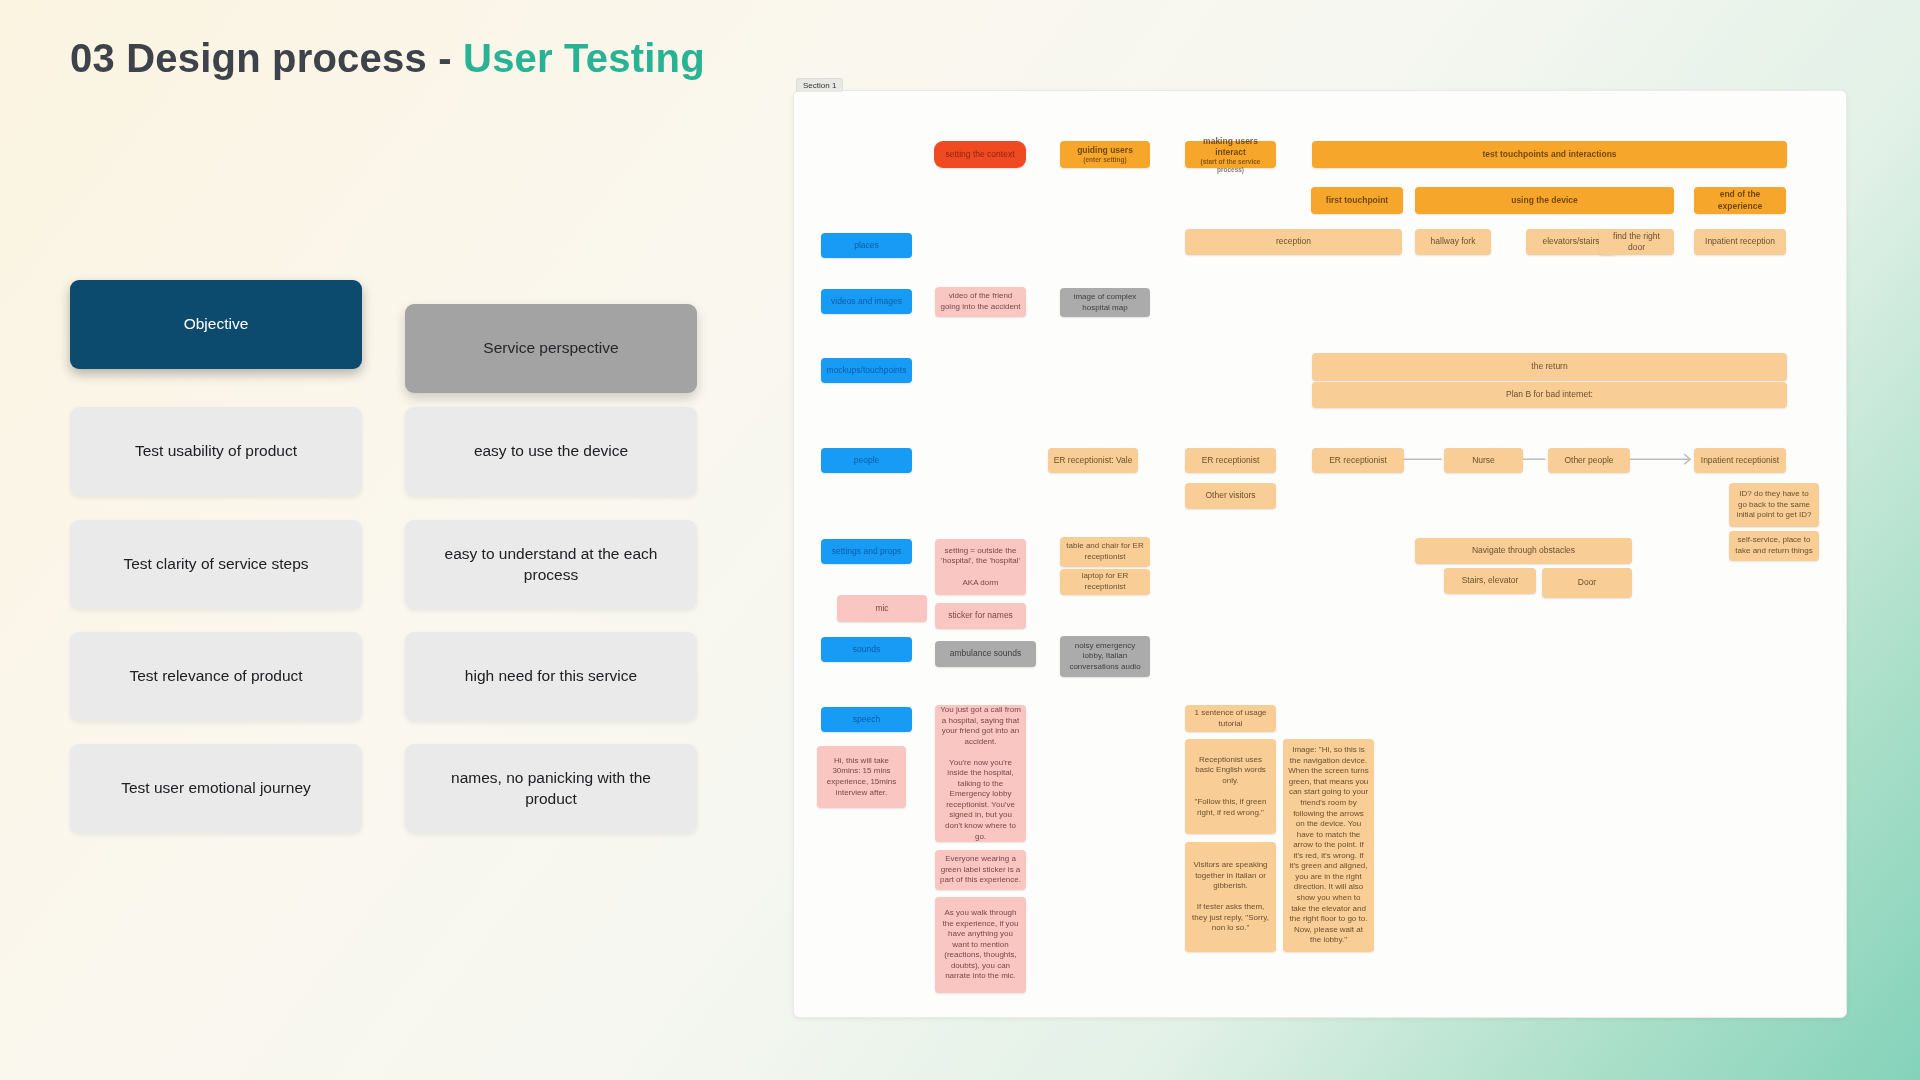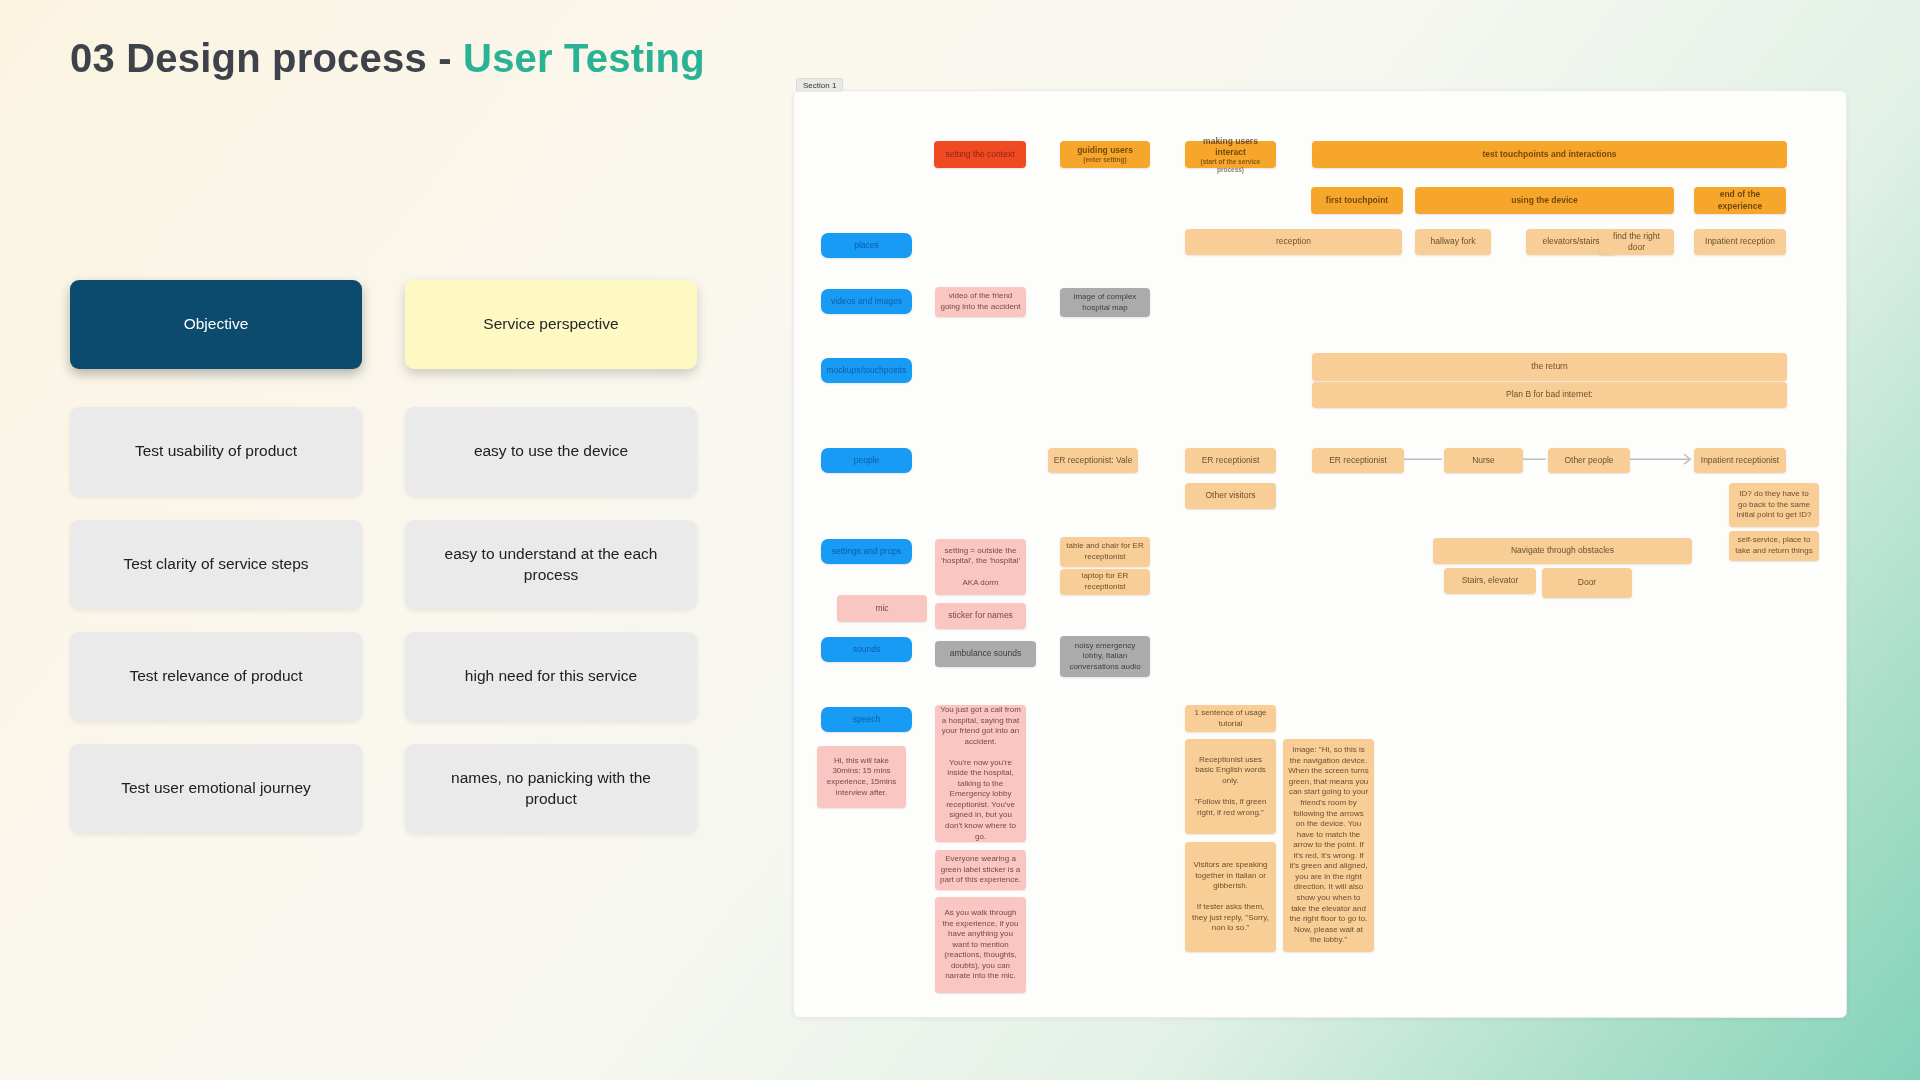"setting the context" .n-red { border-radius: none -> 9px }
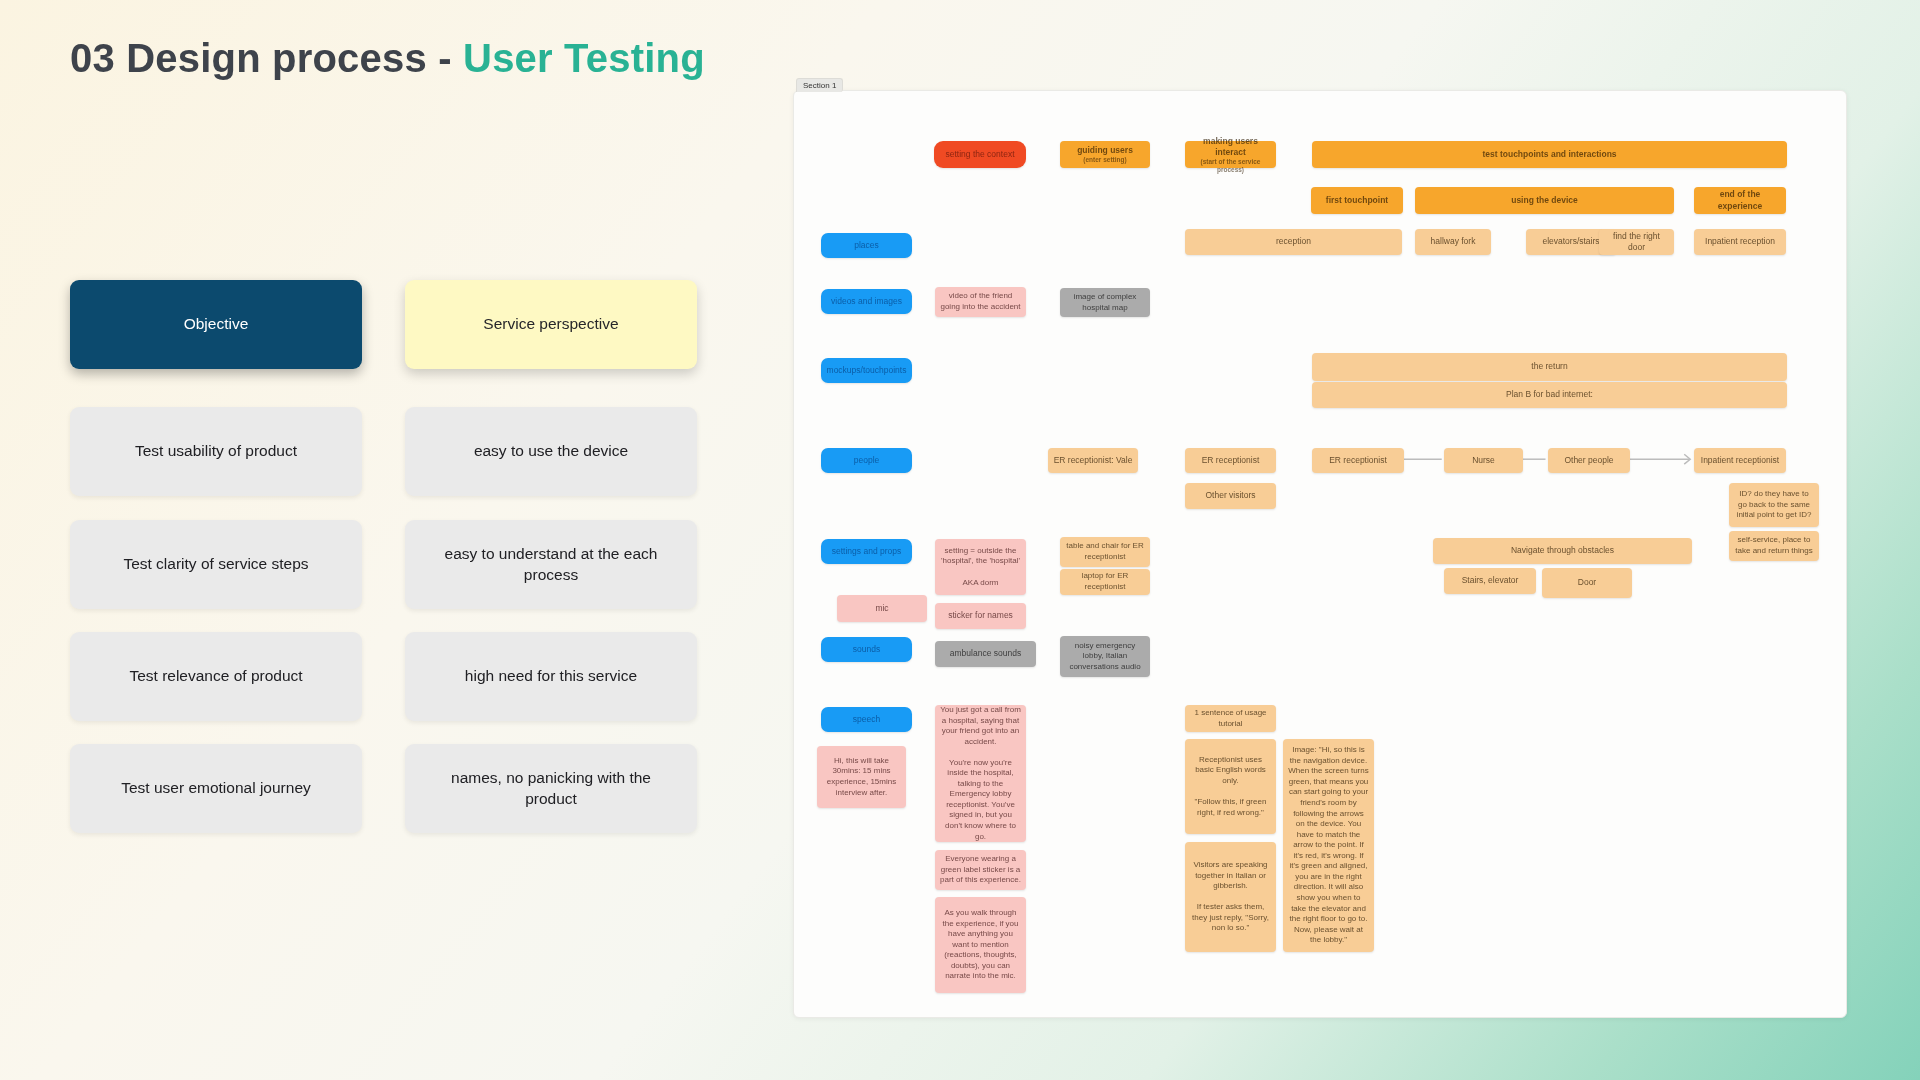"places" .n-blue { border-radius: 7px -> none }
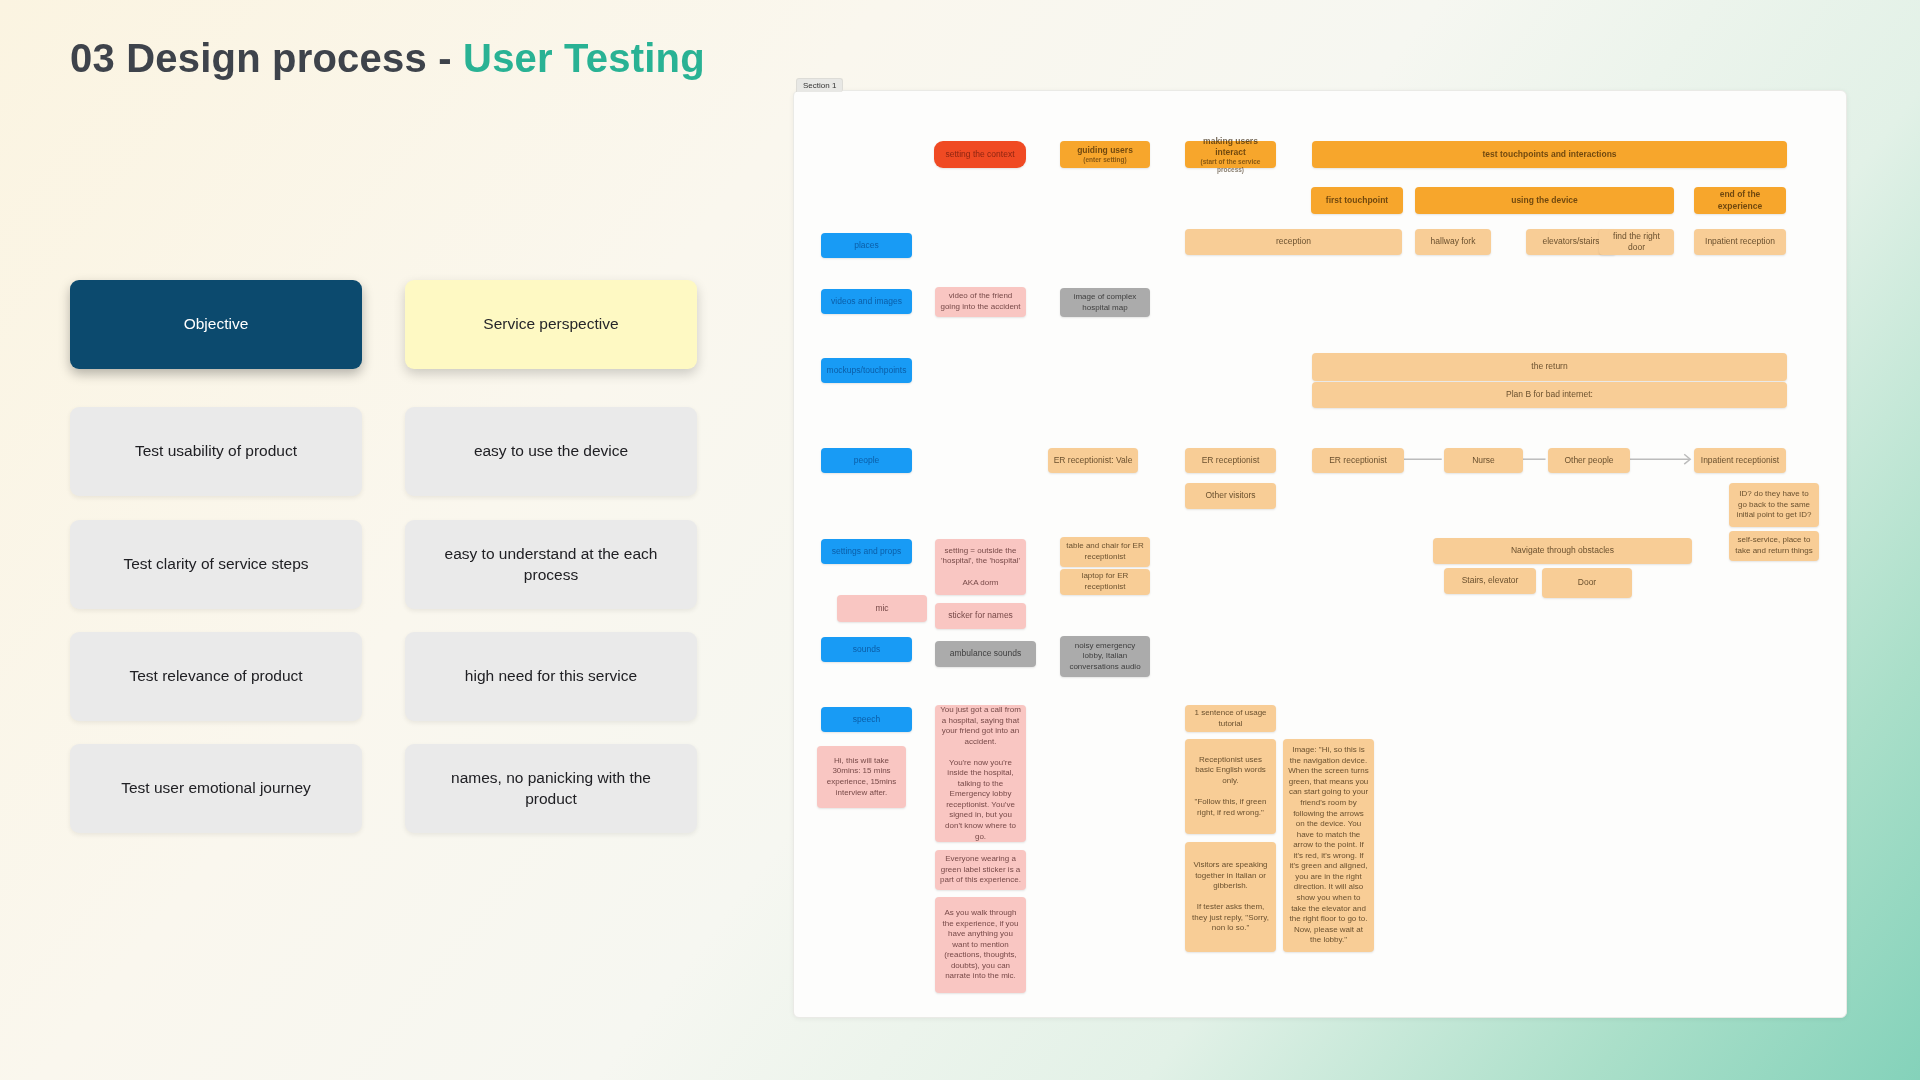"Service perspective" .card.med { background: #fef9c3 -> #a3a3a3; margin-top: none -> 24px }
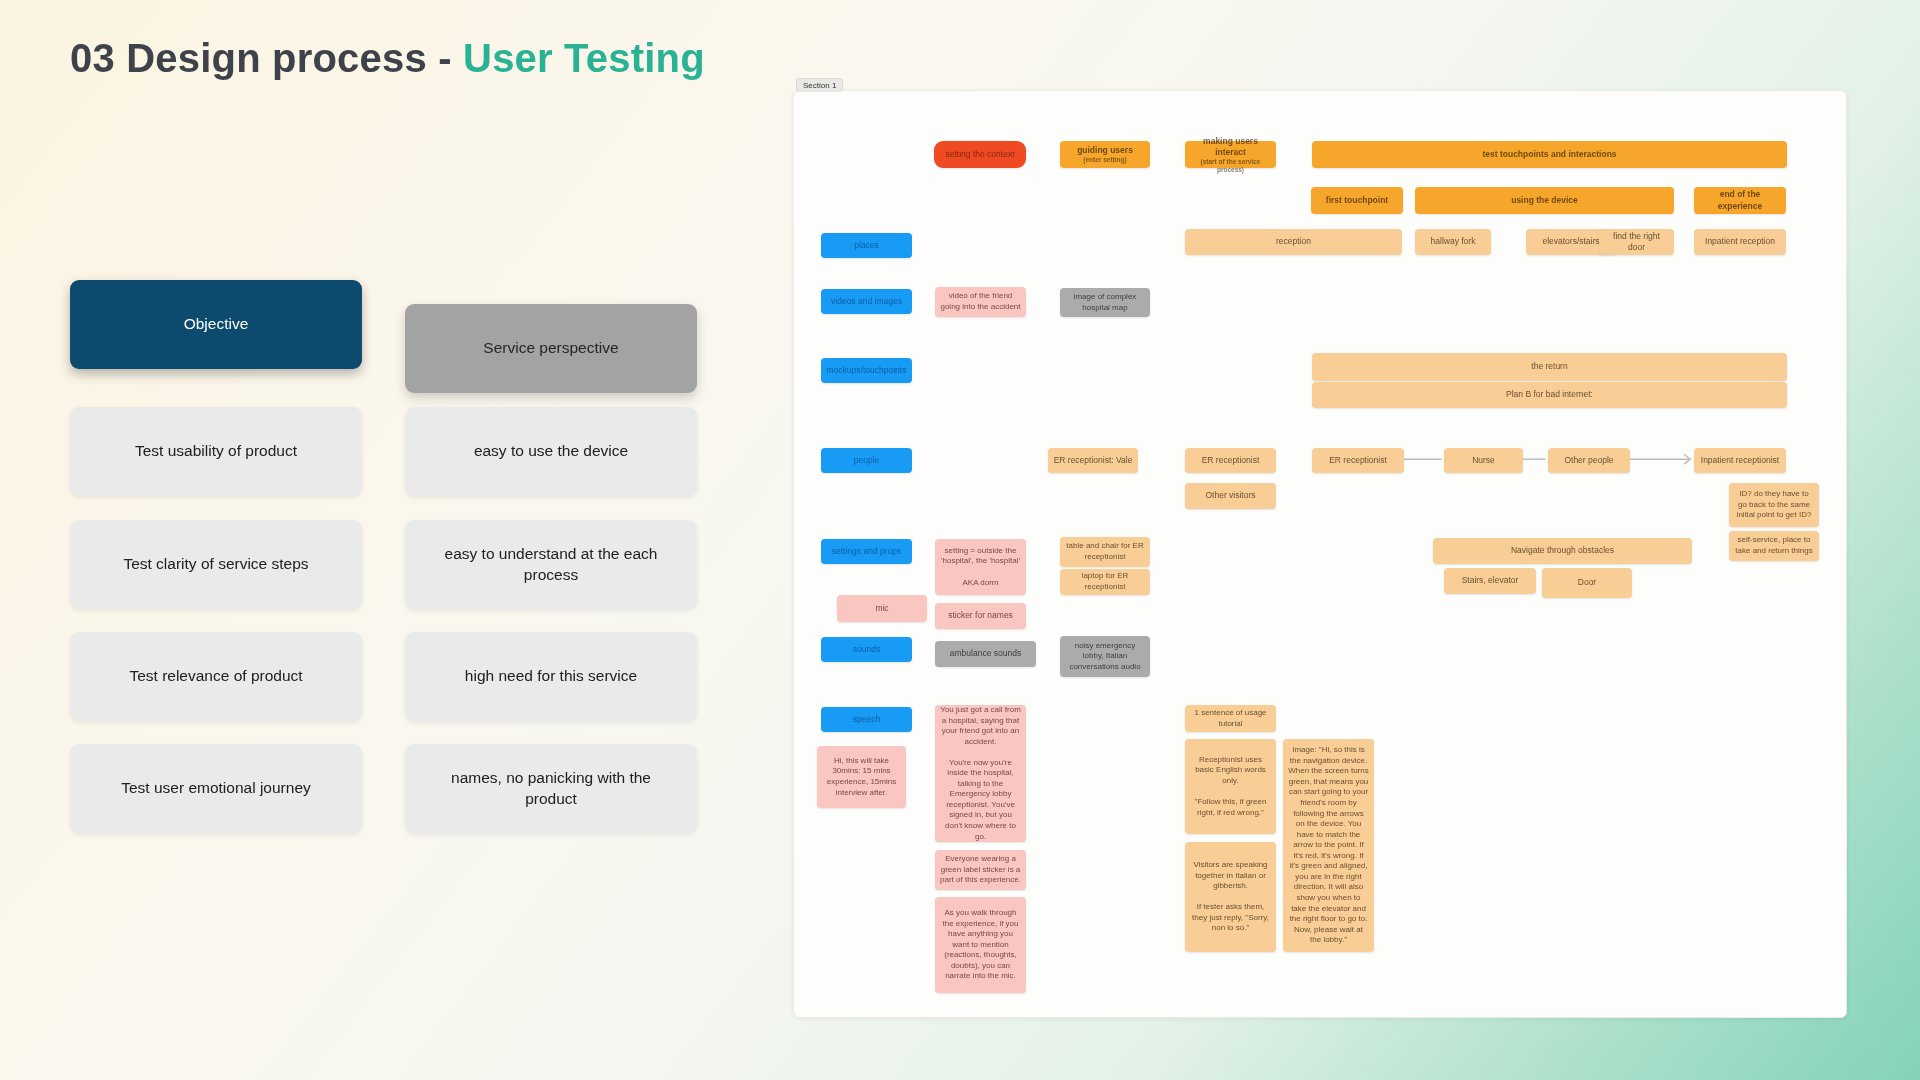"Navigate through obstacles" div.note { left: 639px -> 621px; width: 259px -> 217px }
